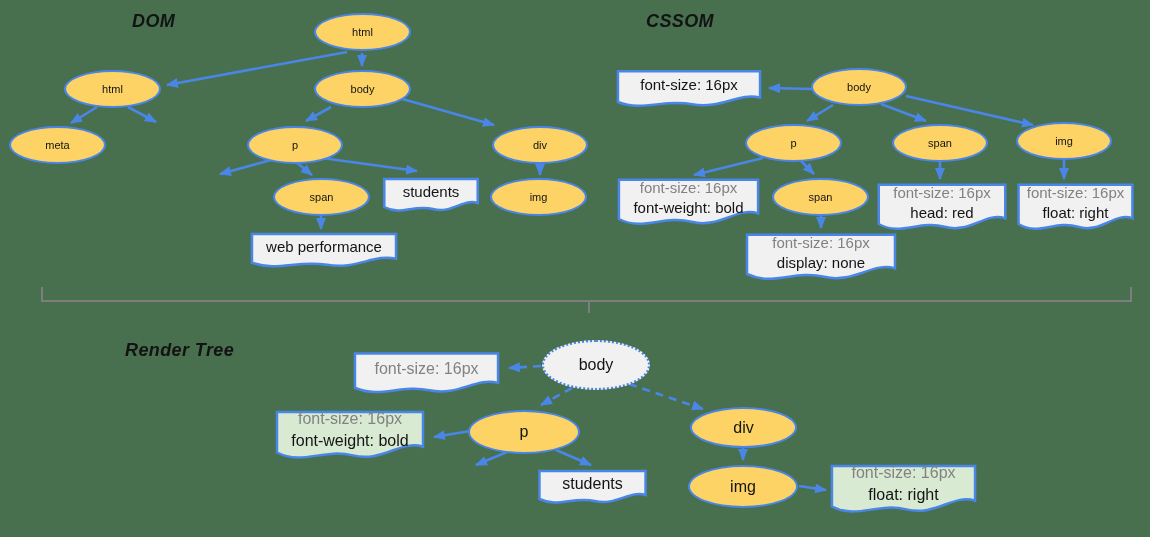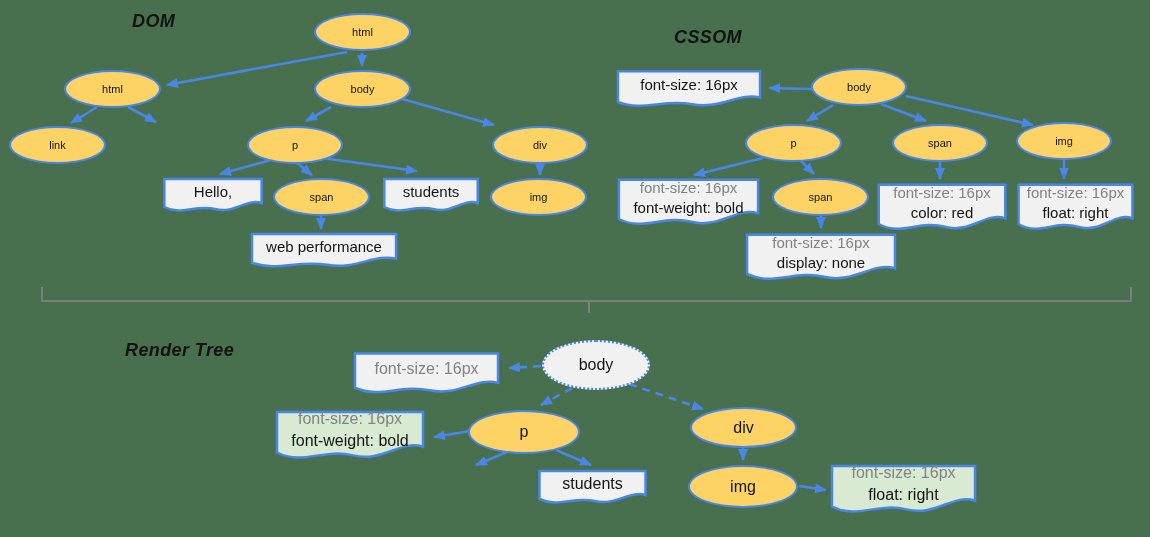"CSSOM" div.title { margin-left: 28px -> none; top: 27px -> 11px }
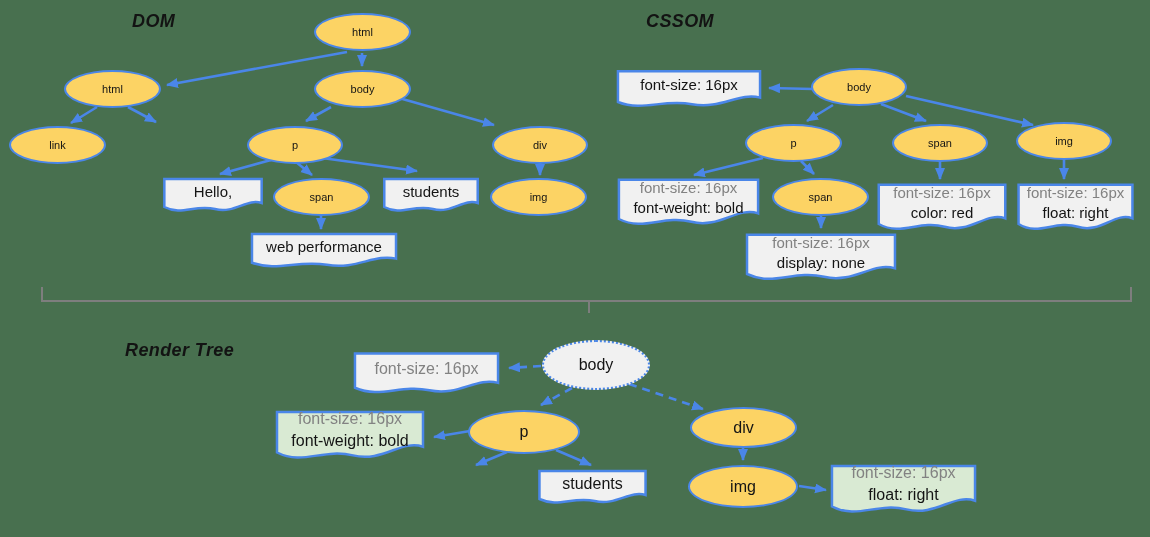"link" span { text: link -> meta }
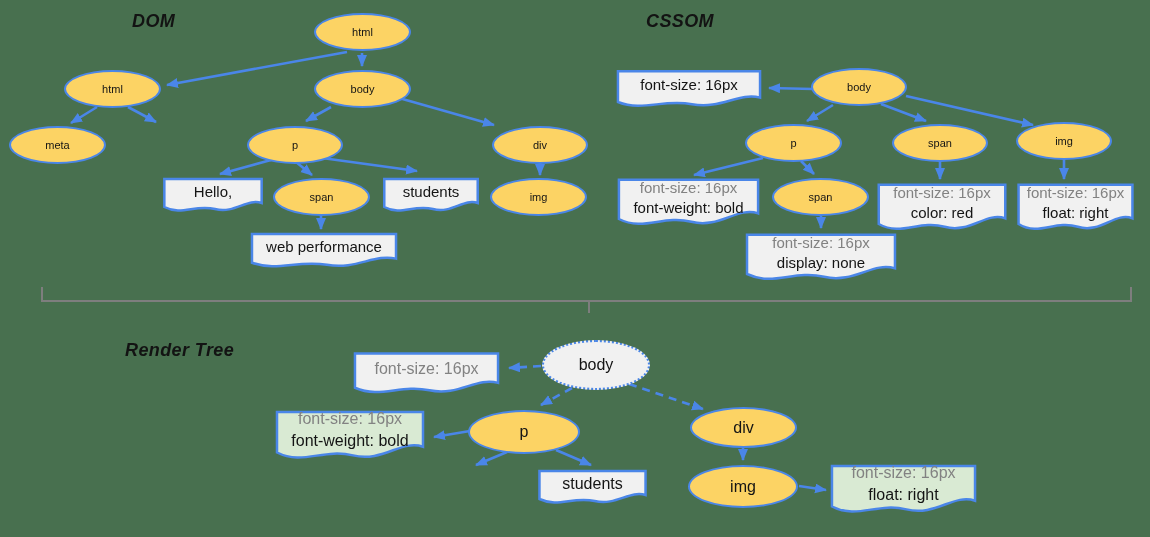"Hello," div.doc { html: <div> <svg> <path></path> </svg> <div> <span>Hello,</span> </div> </div> -> none }
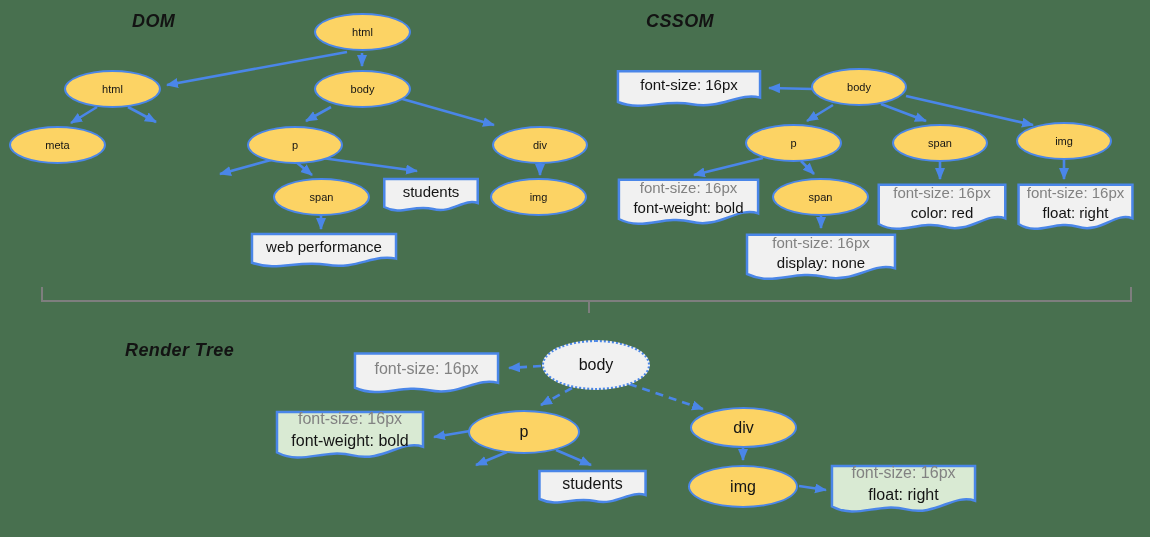"color: red" span { text: color -> head }
